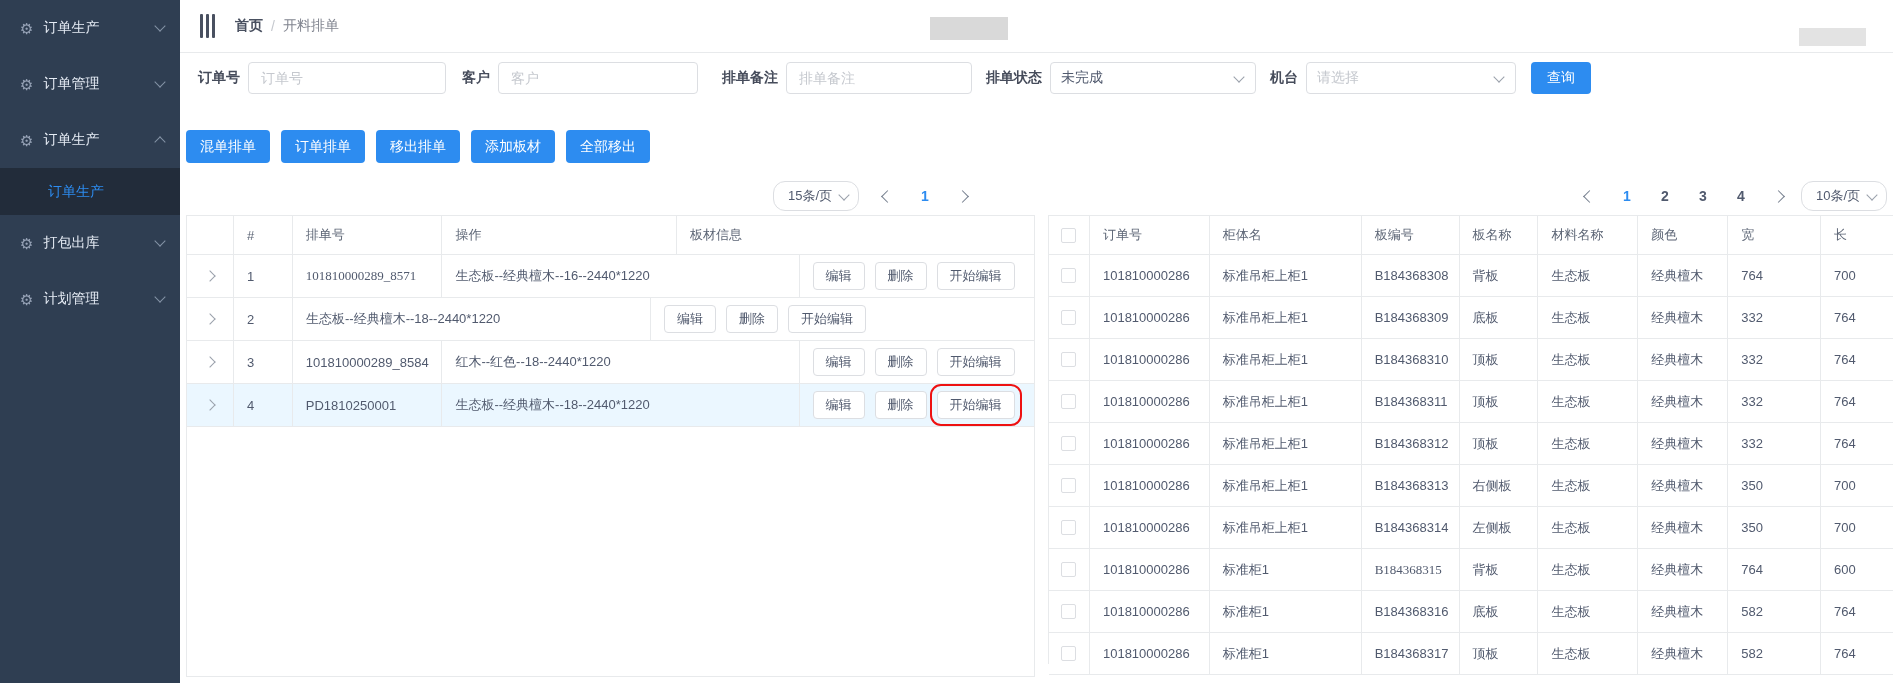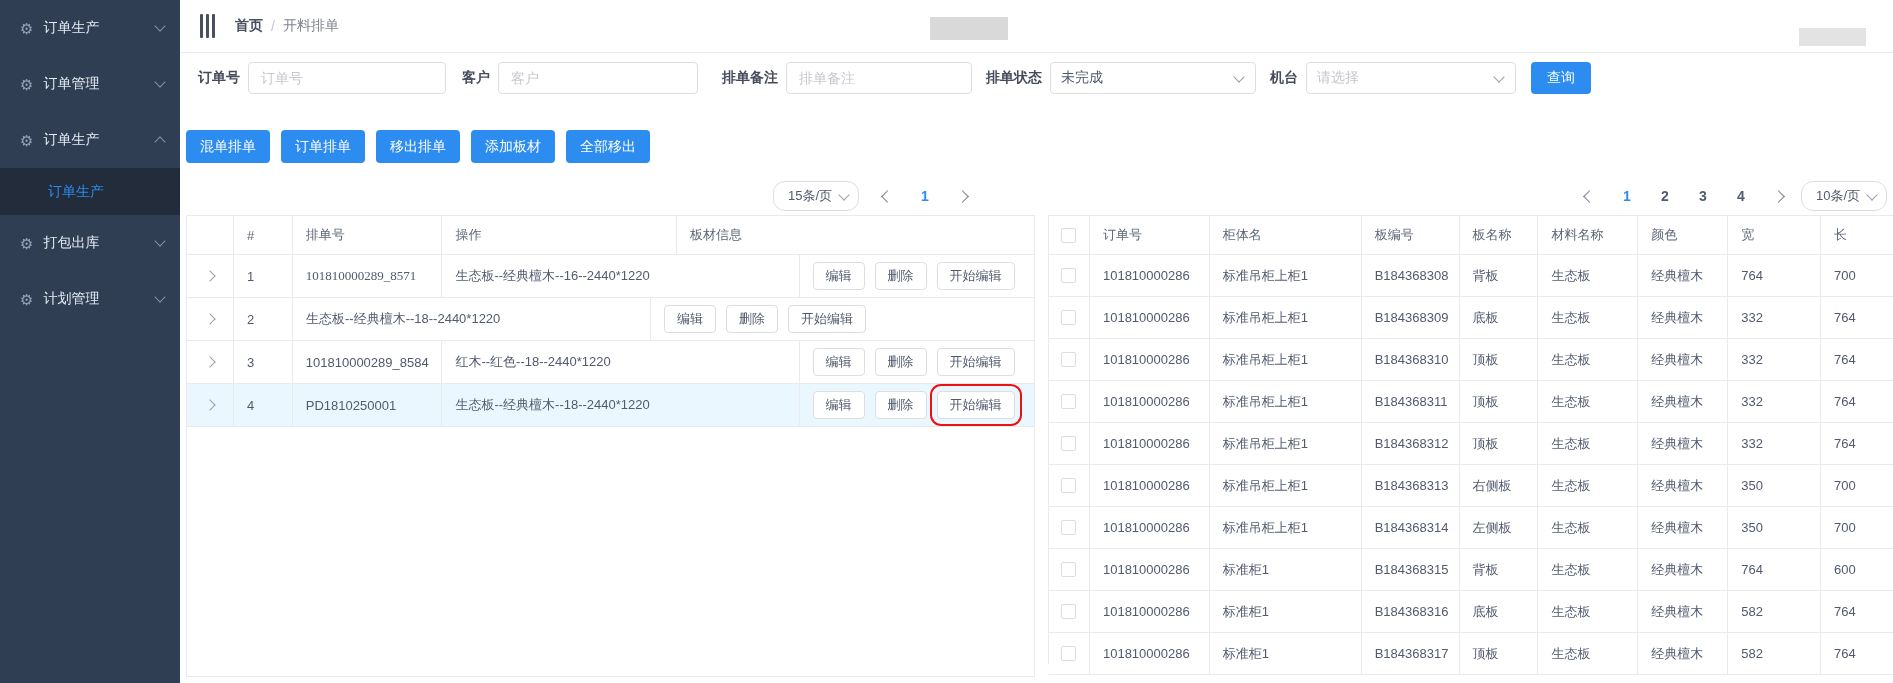"B184368315" div.tcell { font-family: none -> Liberation Serif, serif }
